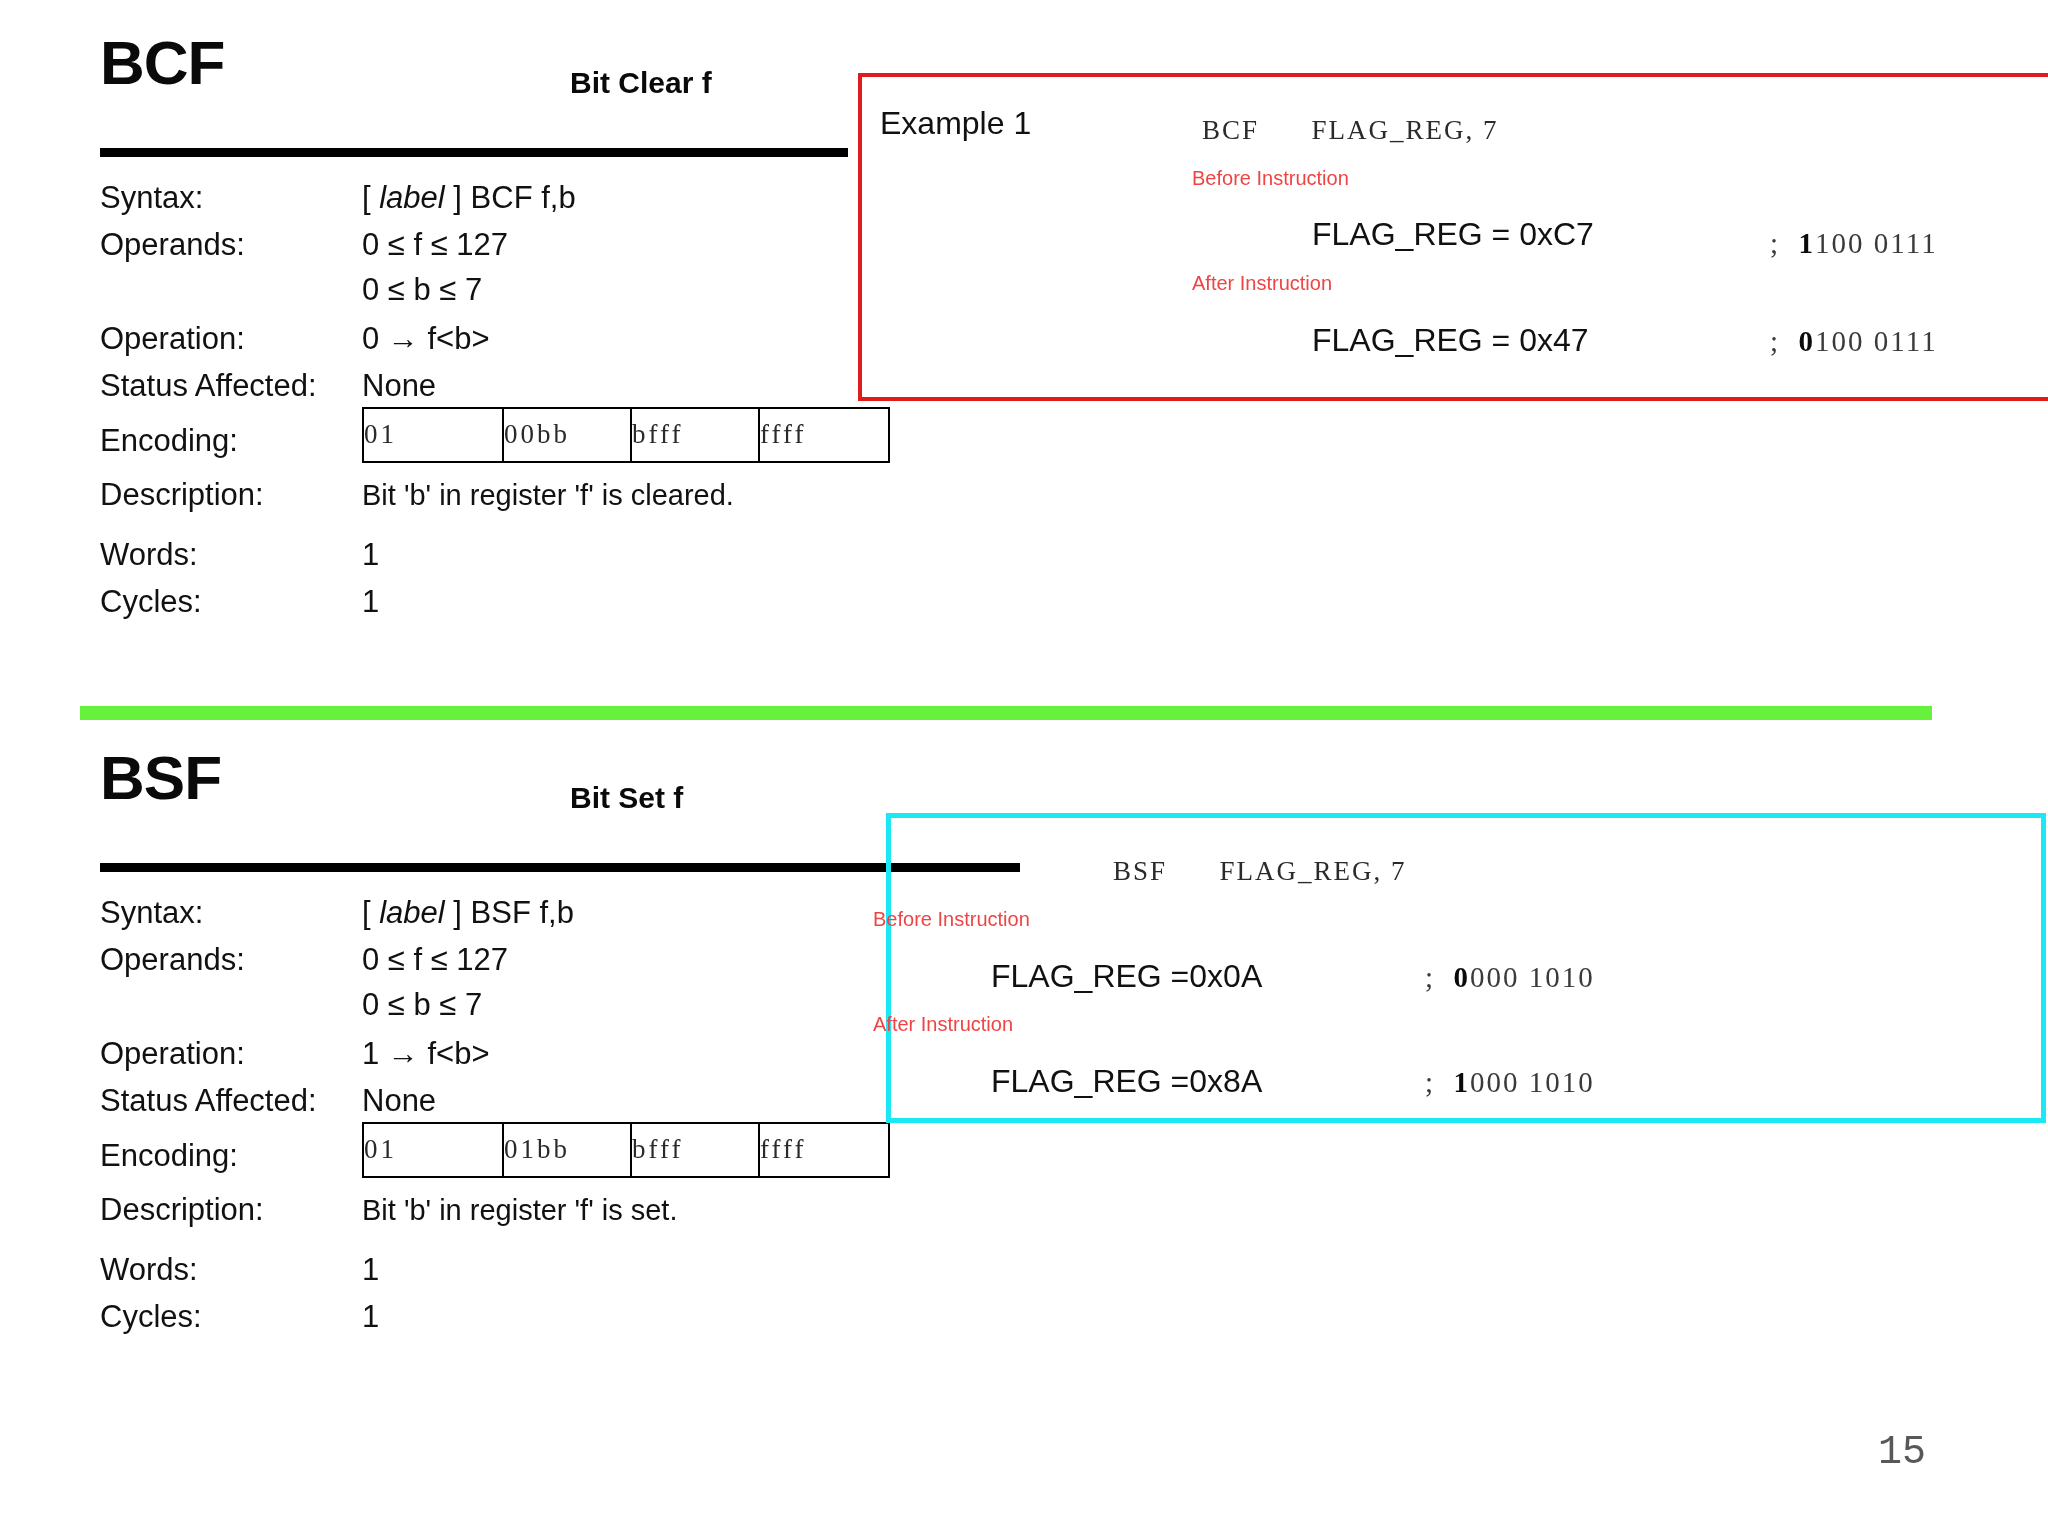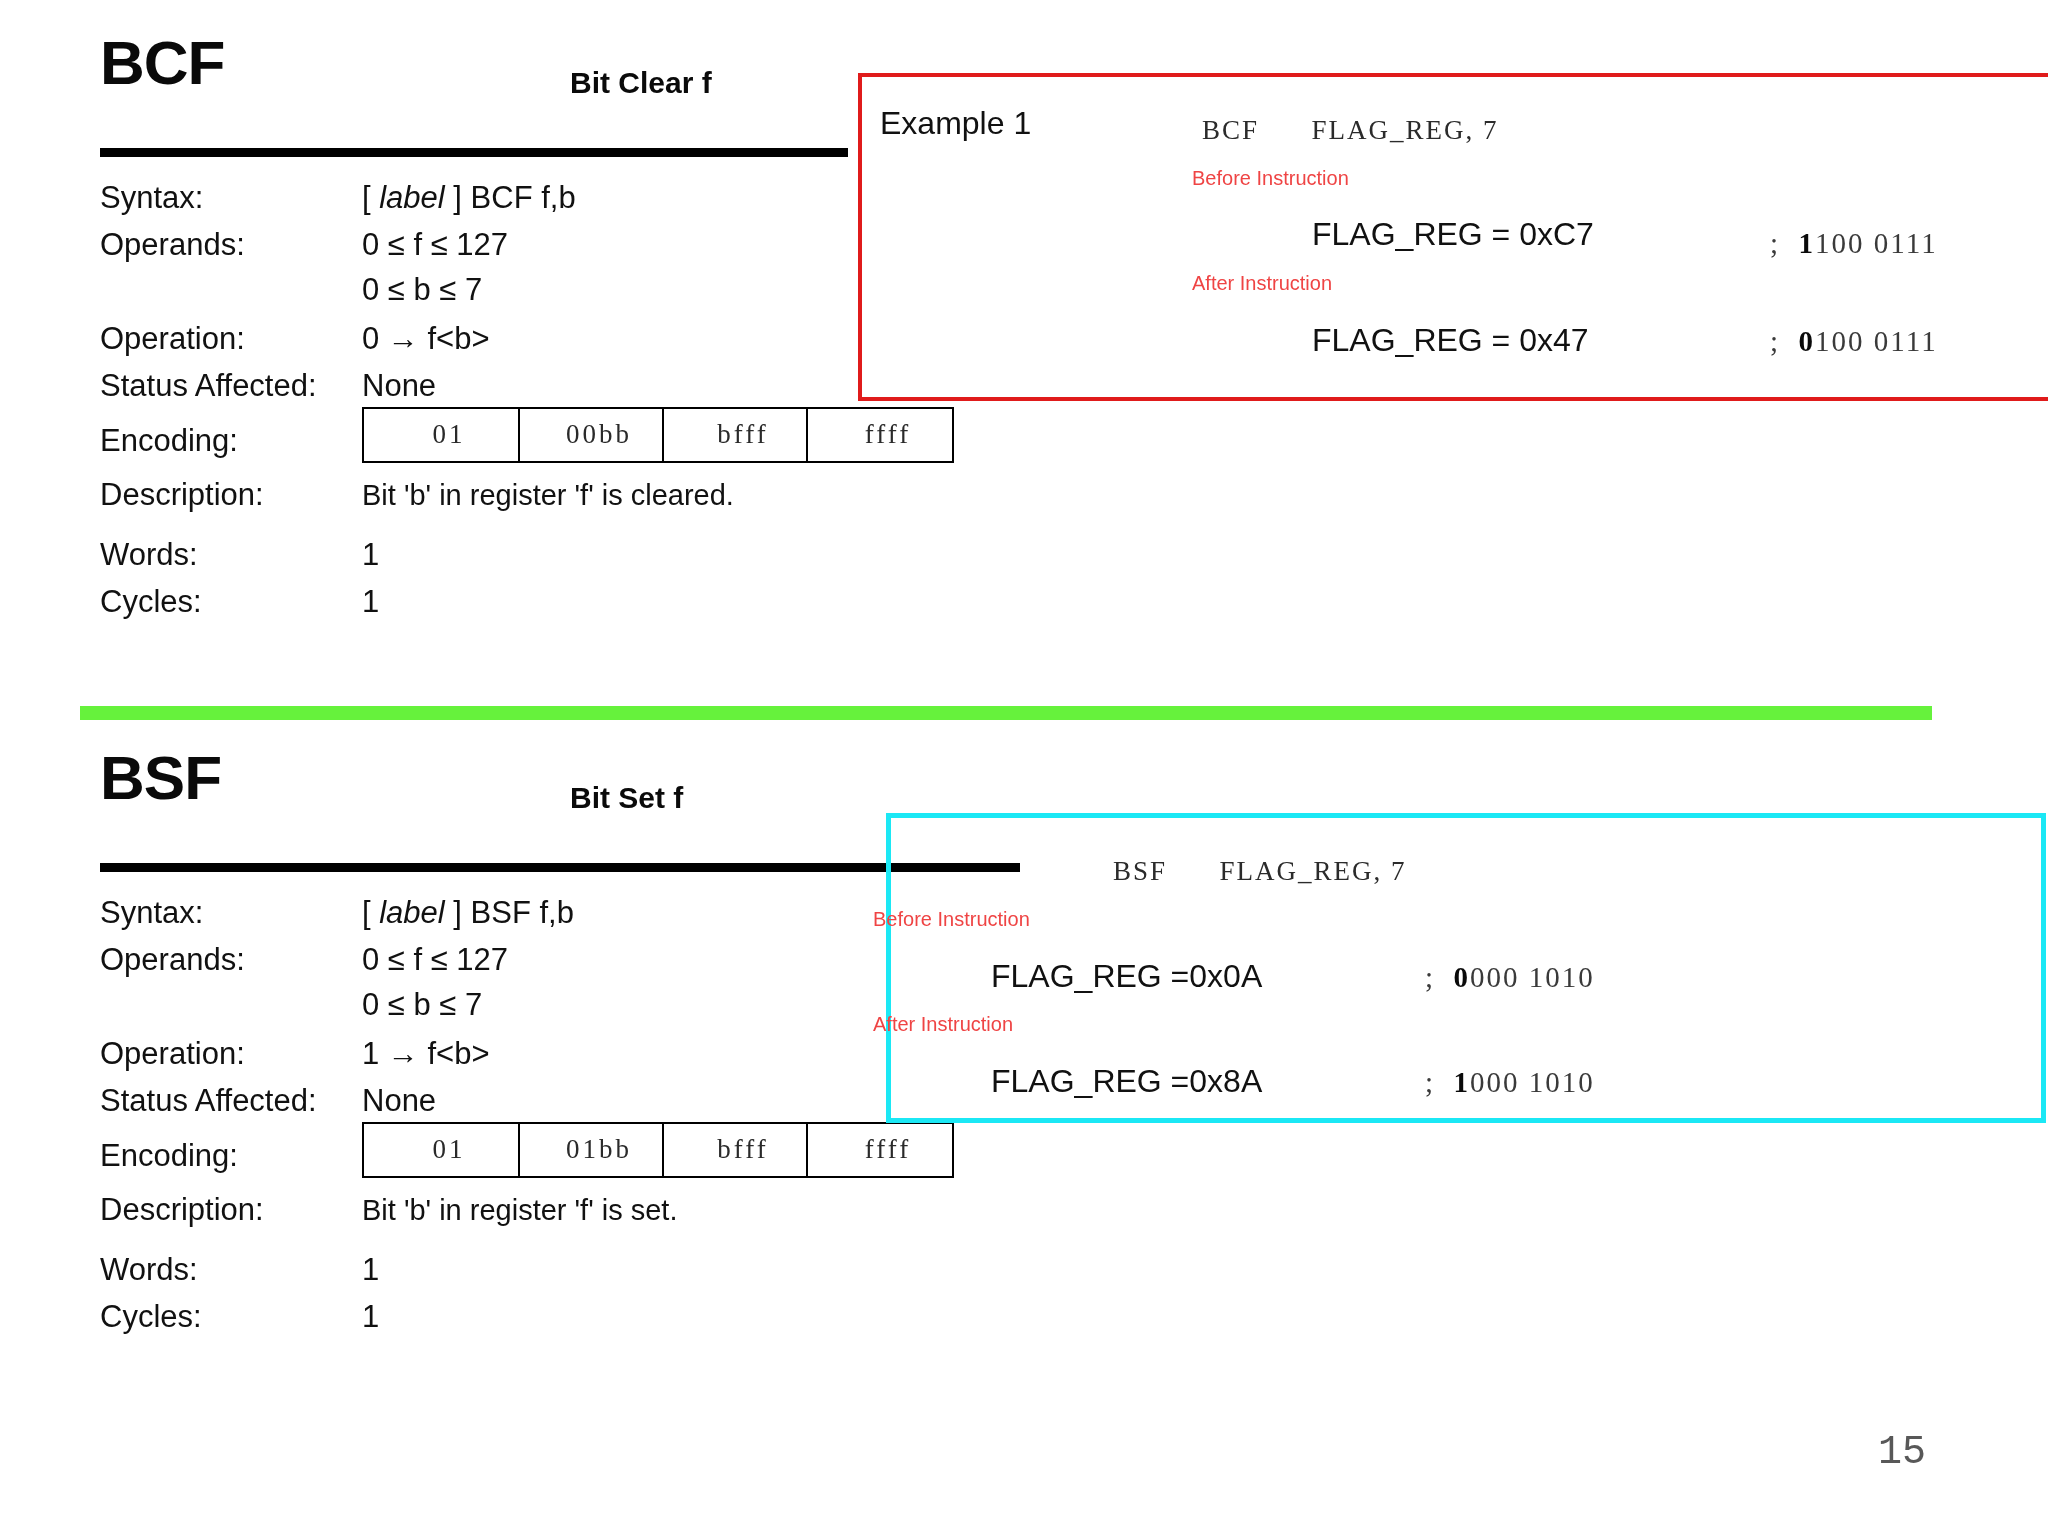"01" .enc-cell { margin-left: 16px -> none; text-align: center -> left }
